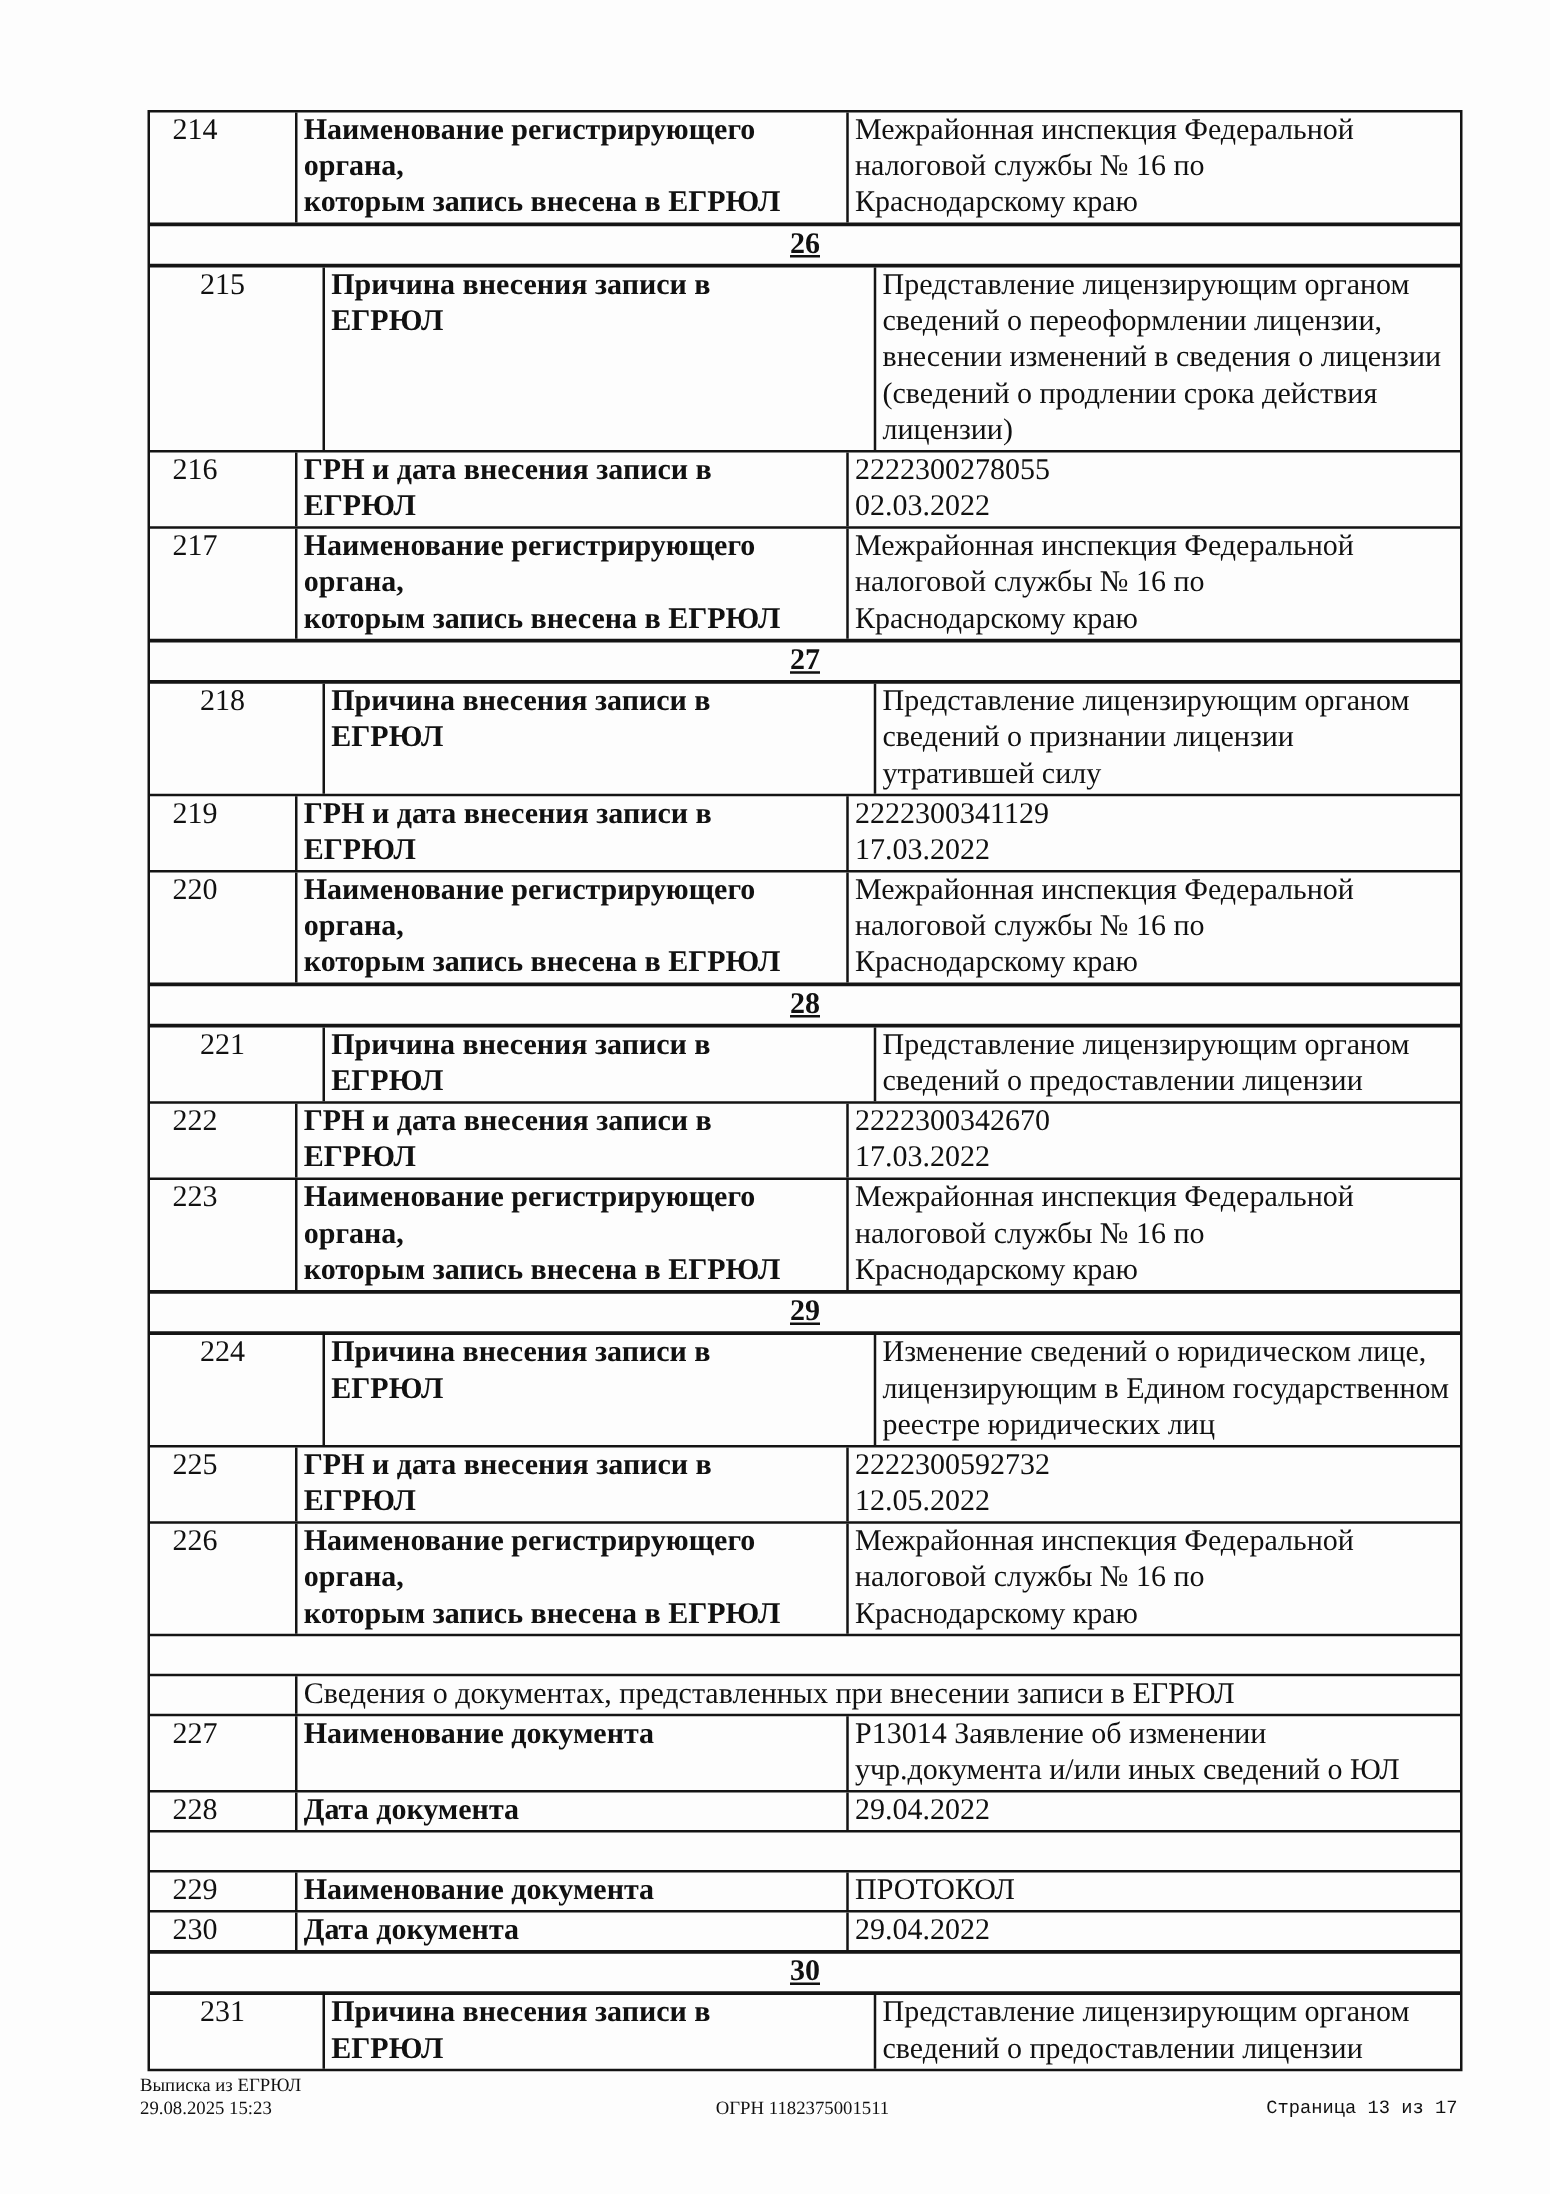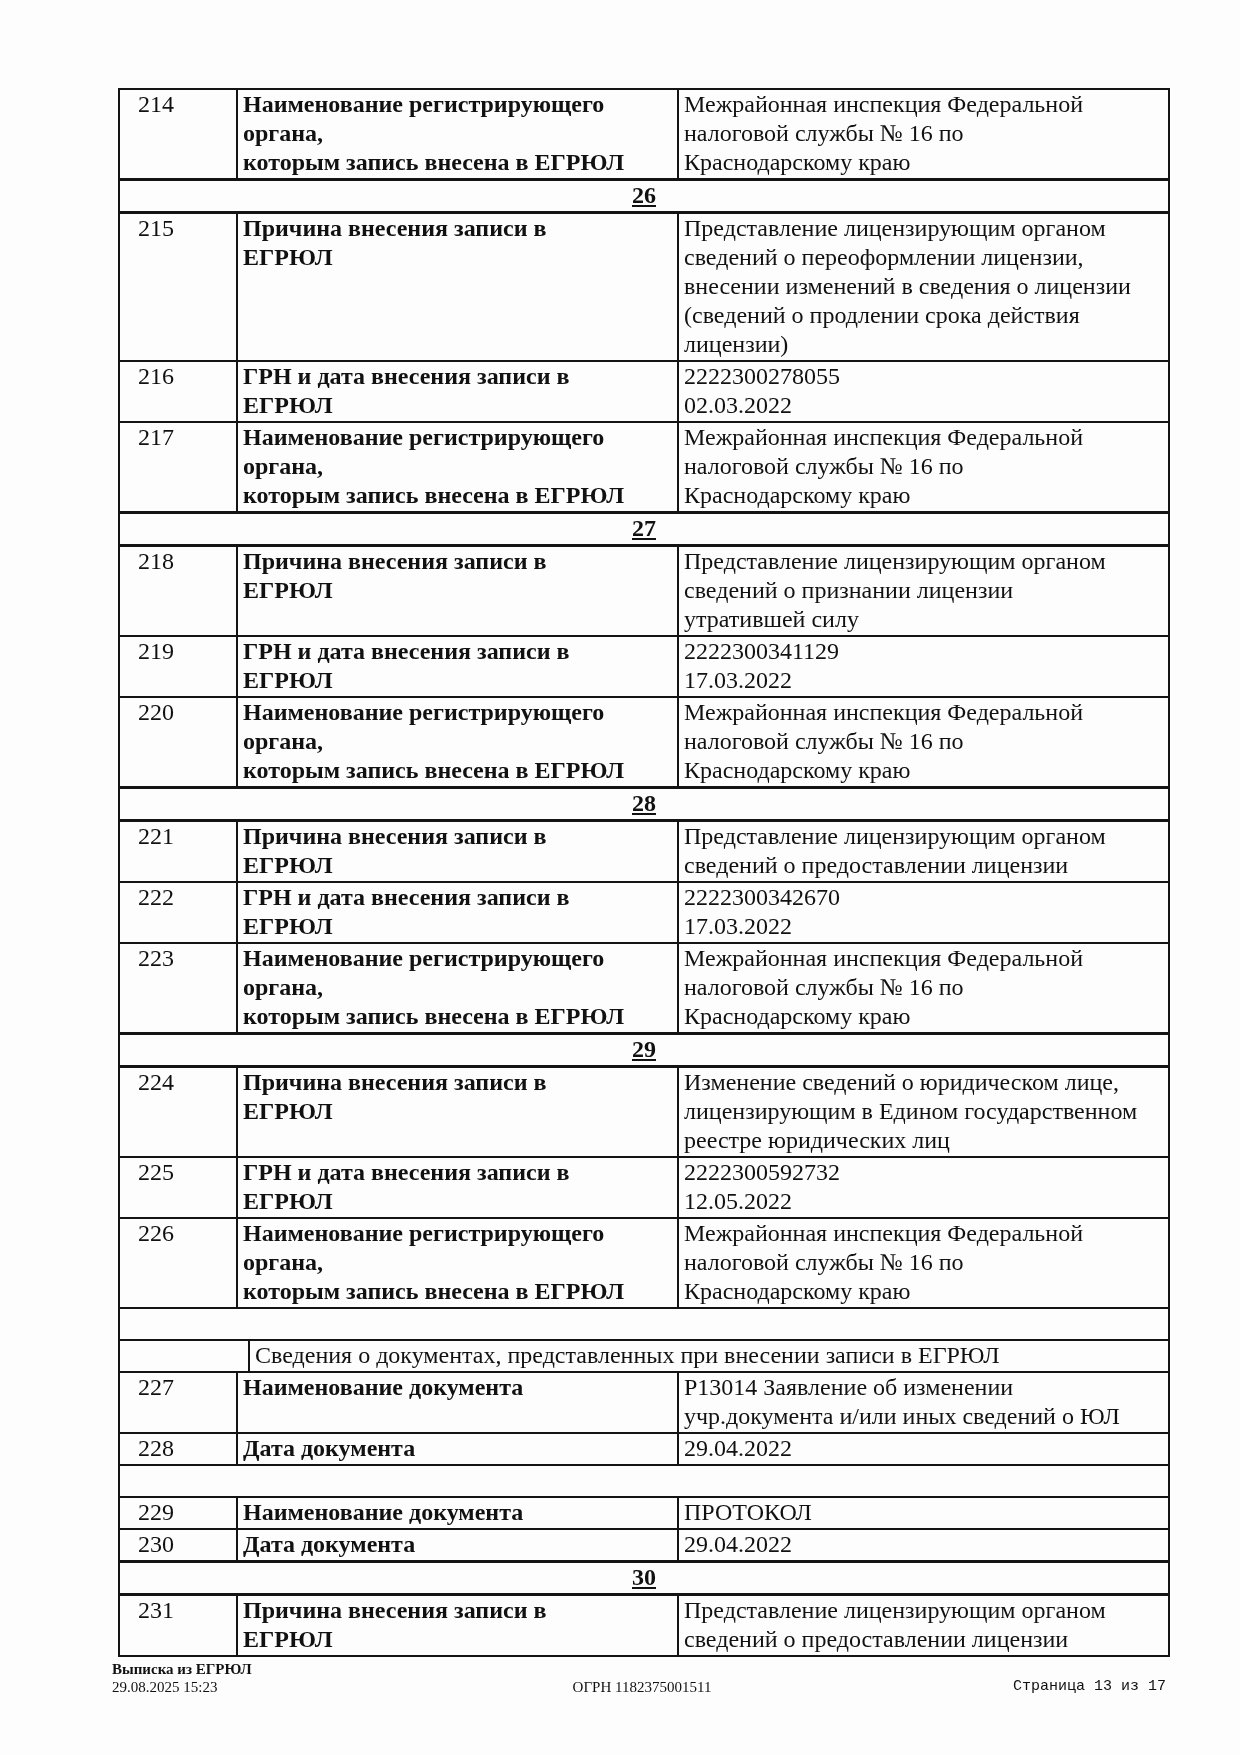"215" .tr.section + .tr { padding-left: none -> 22px }
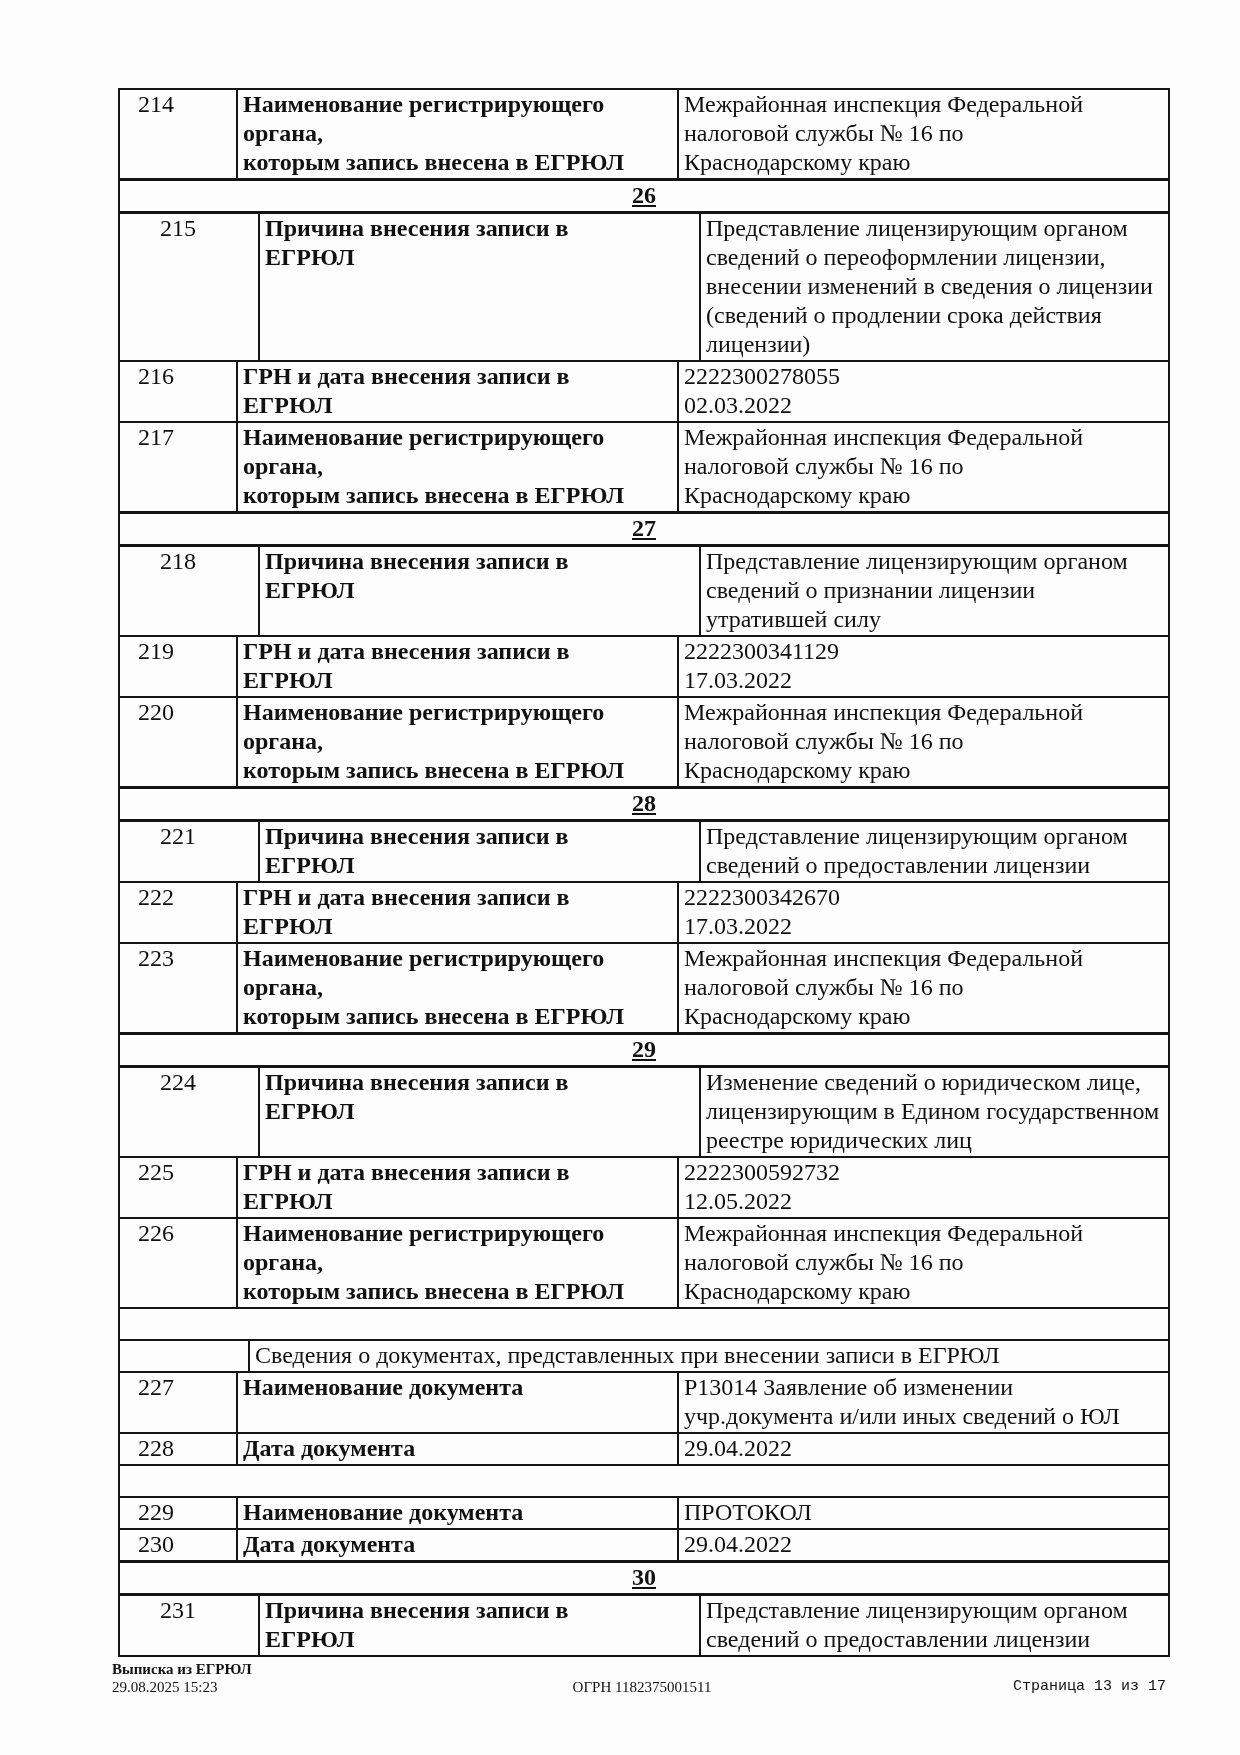"Сведения о документах, представленных" .td.merged { margin-left: 12px -> none }
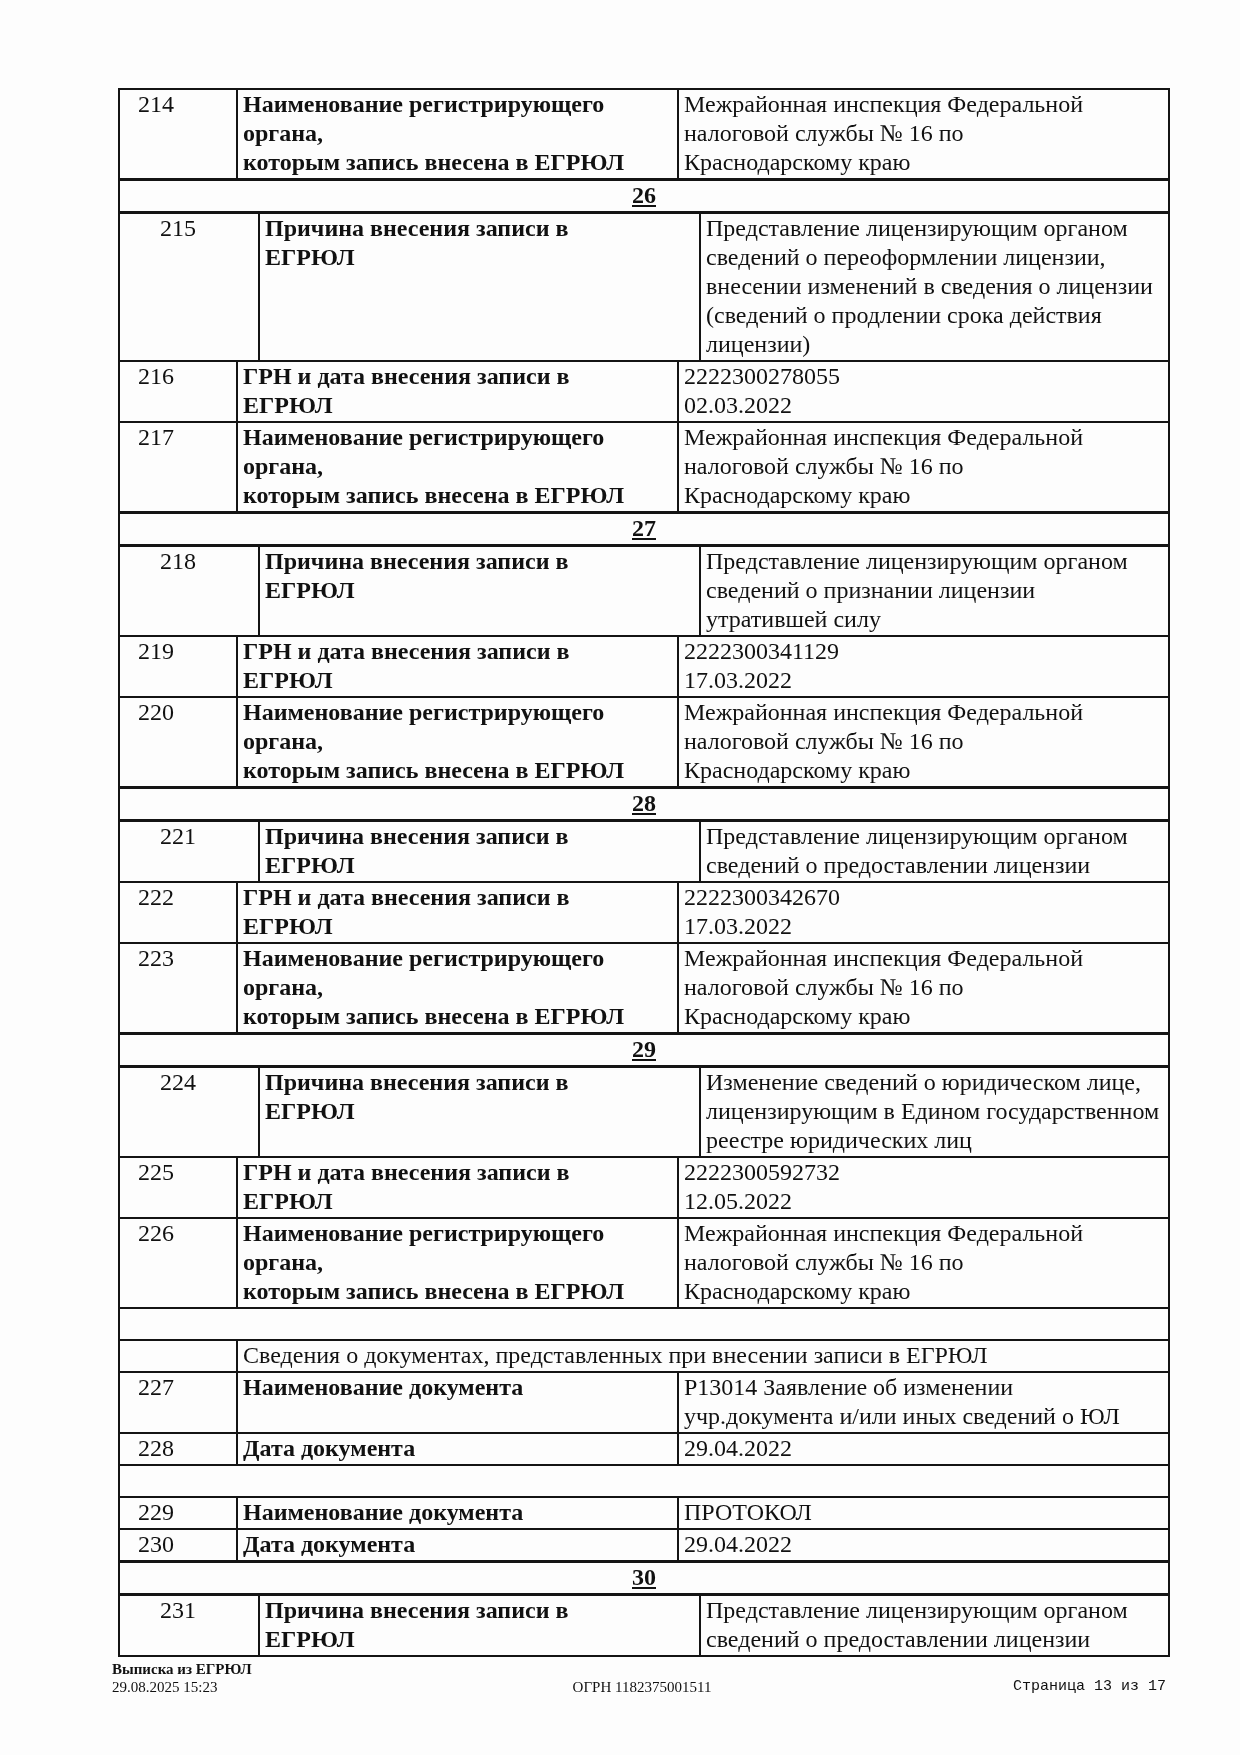"Выписка из ЕГРЮЛ" .f-left .doc-type { font-weight: bold -> normal }
